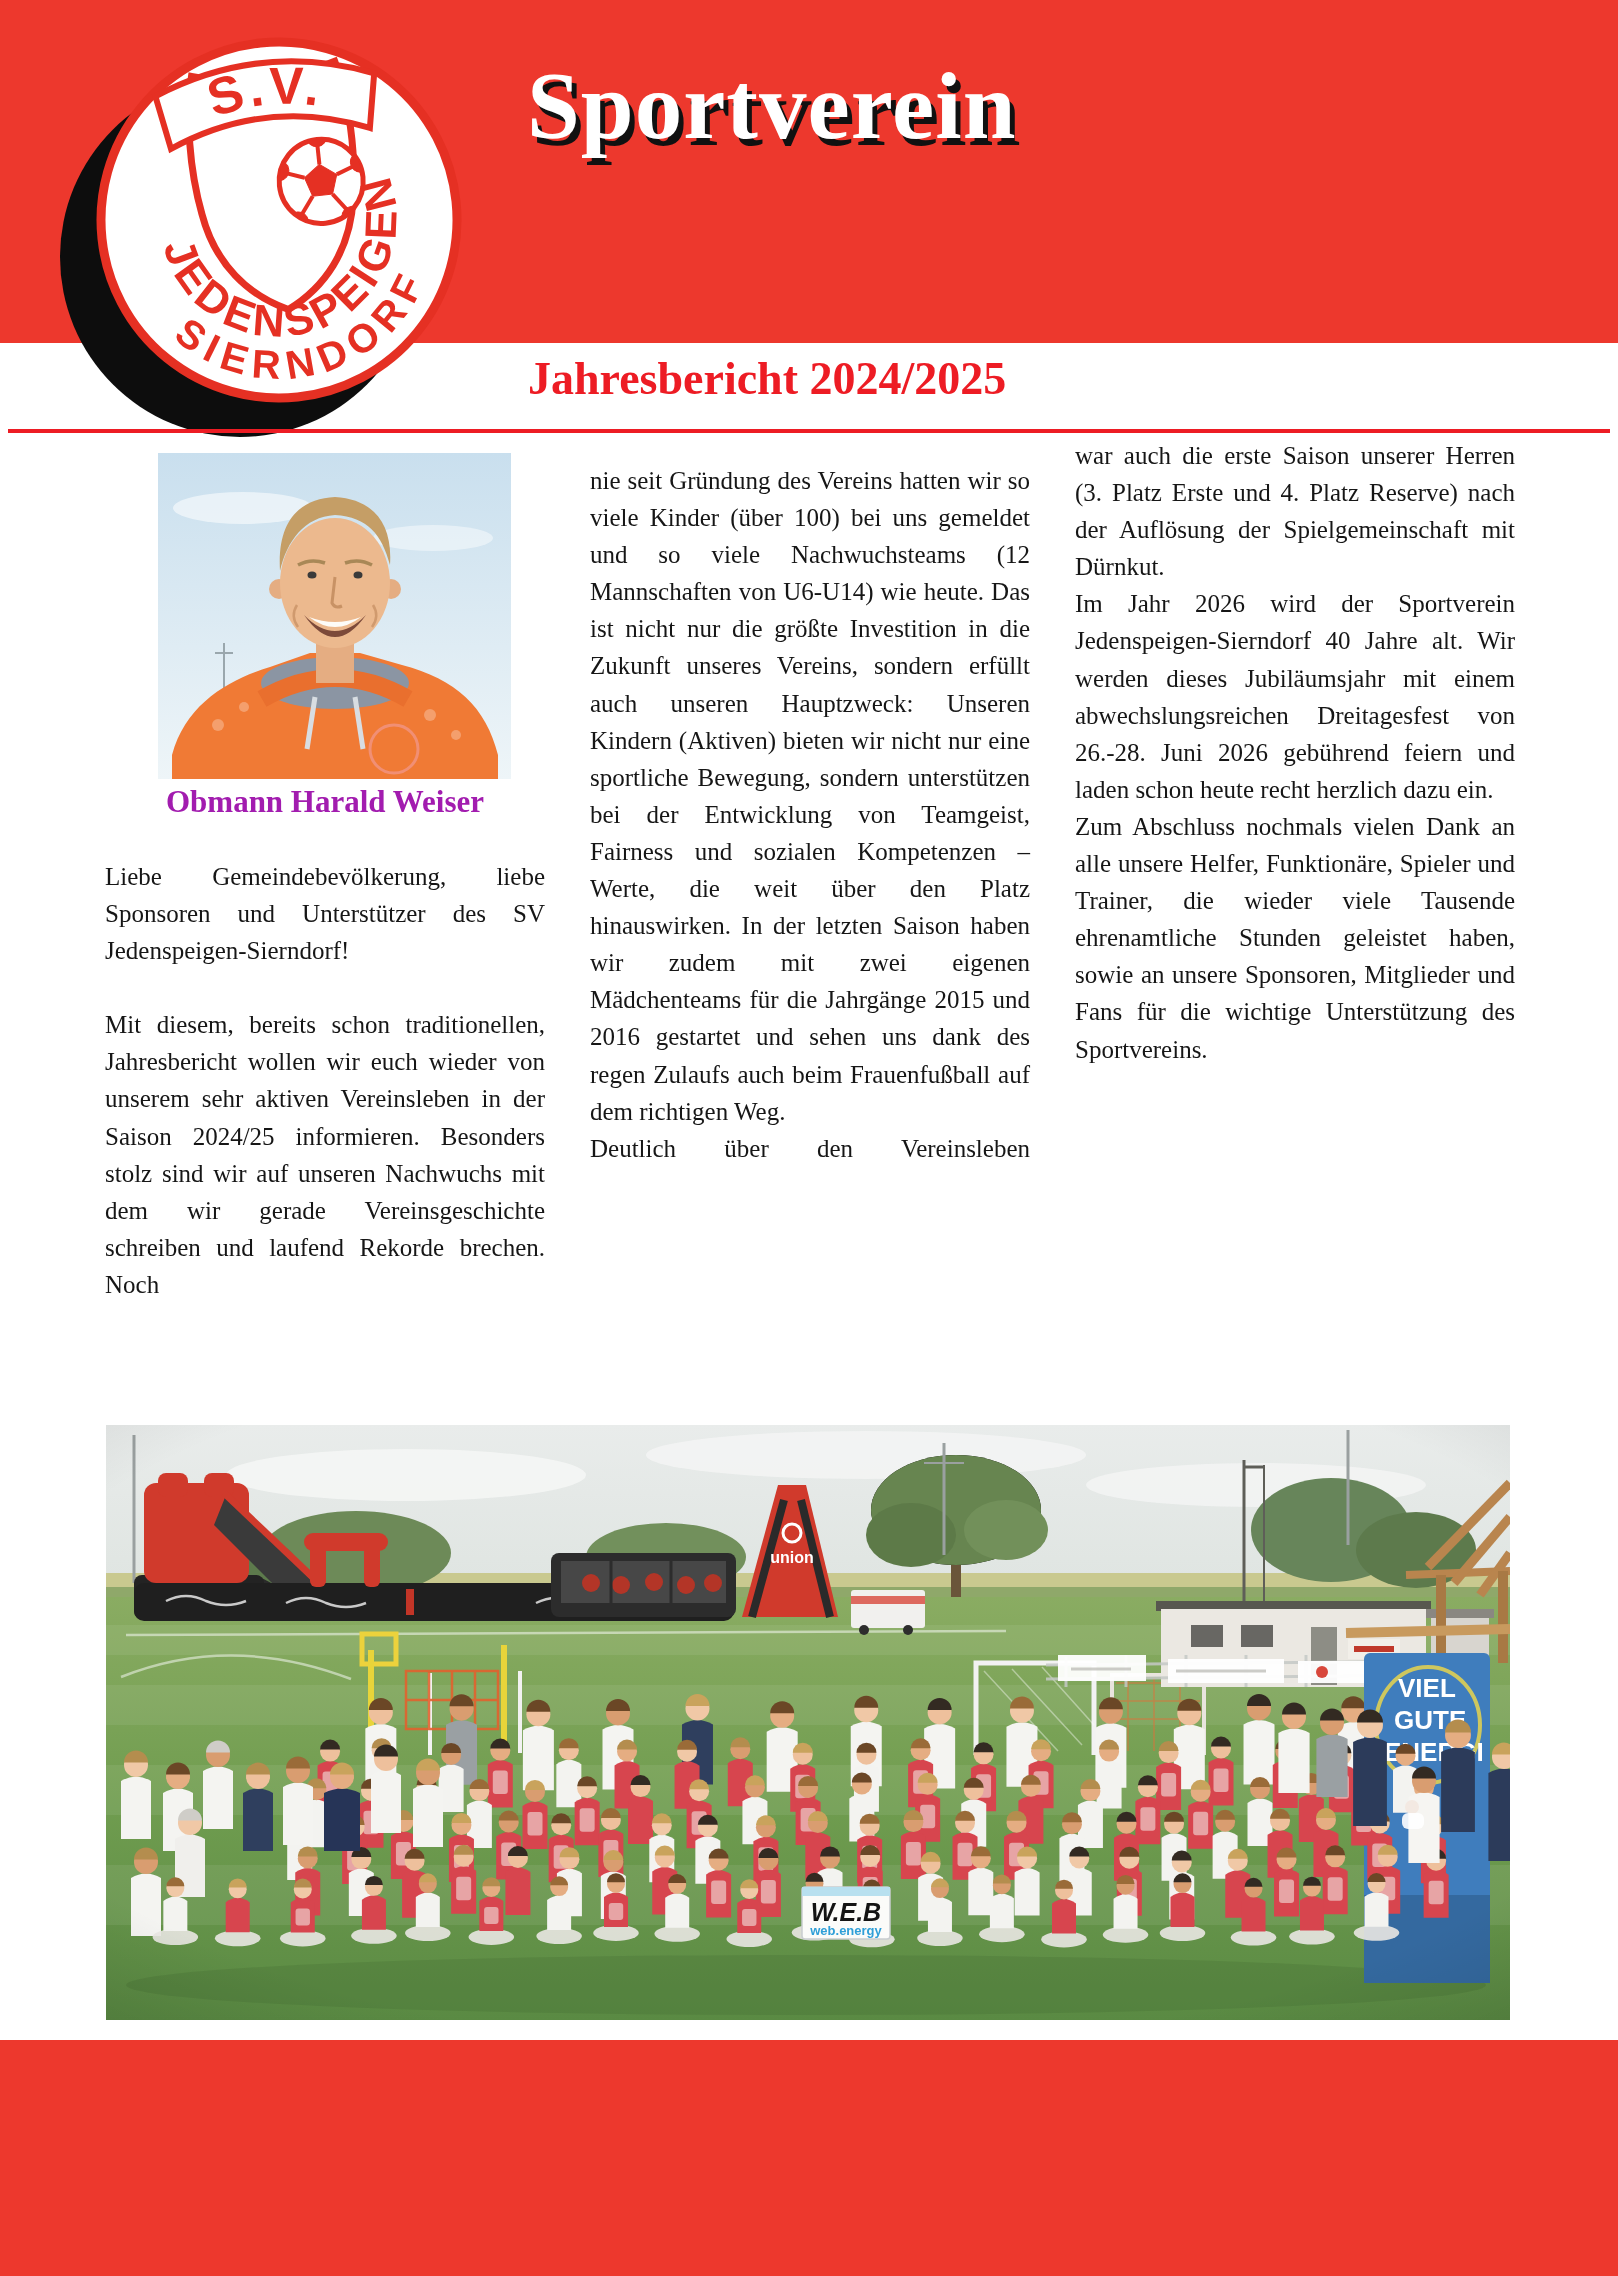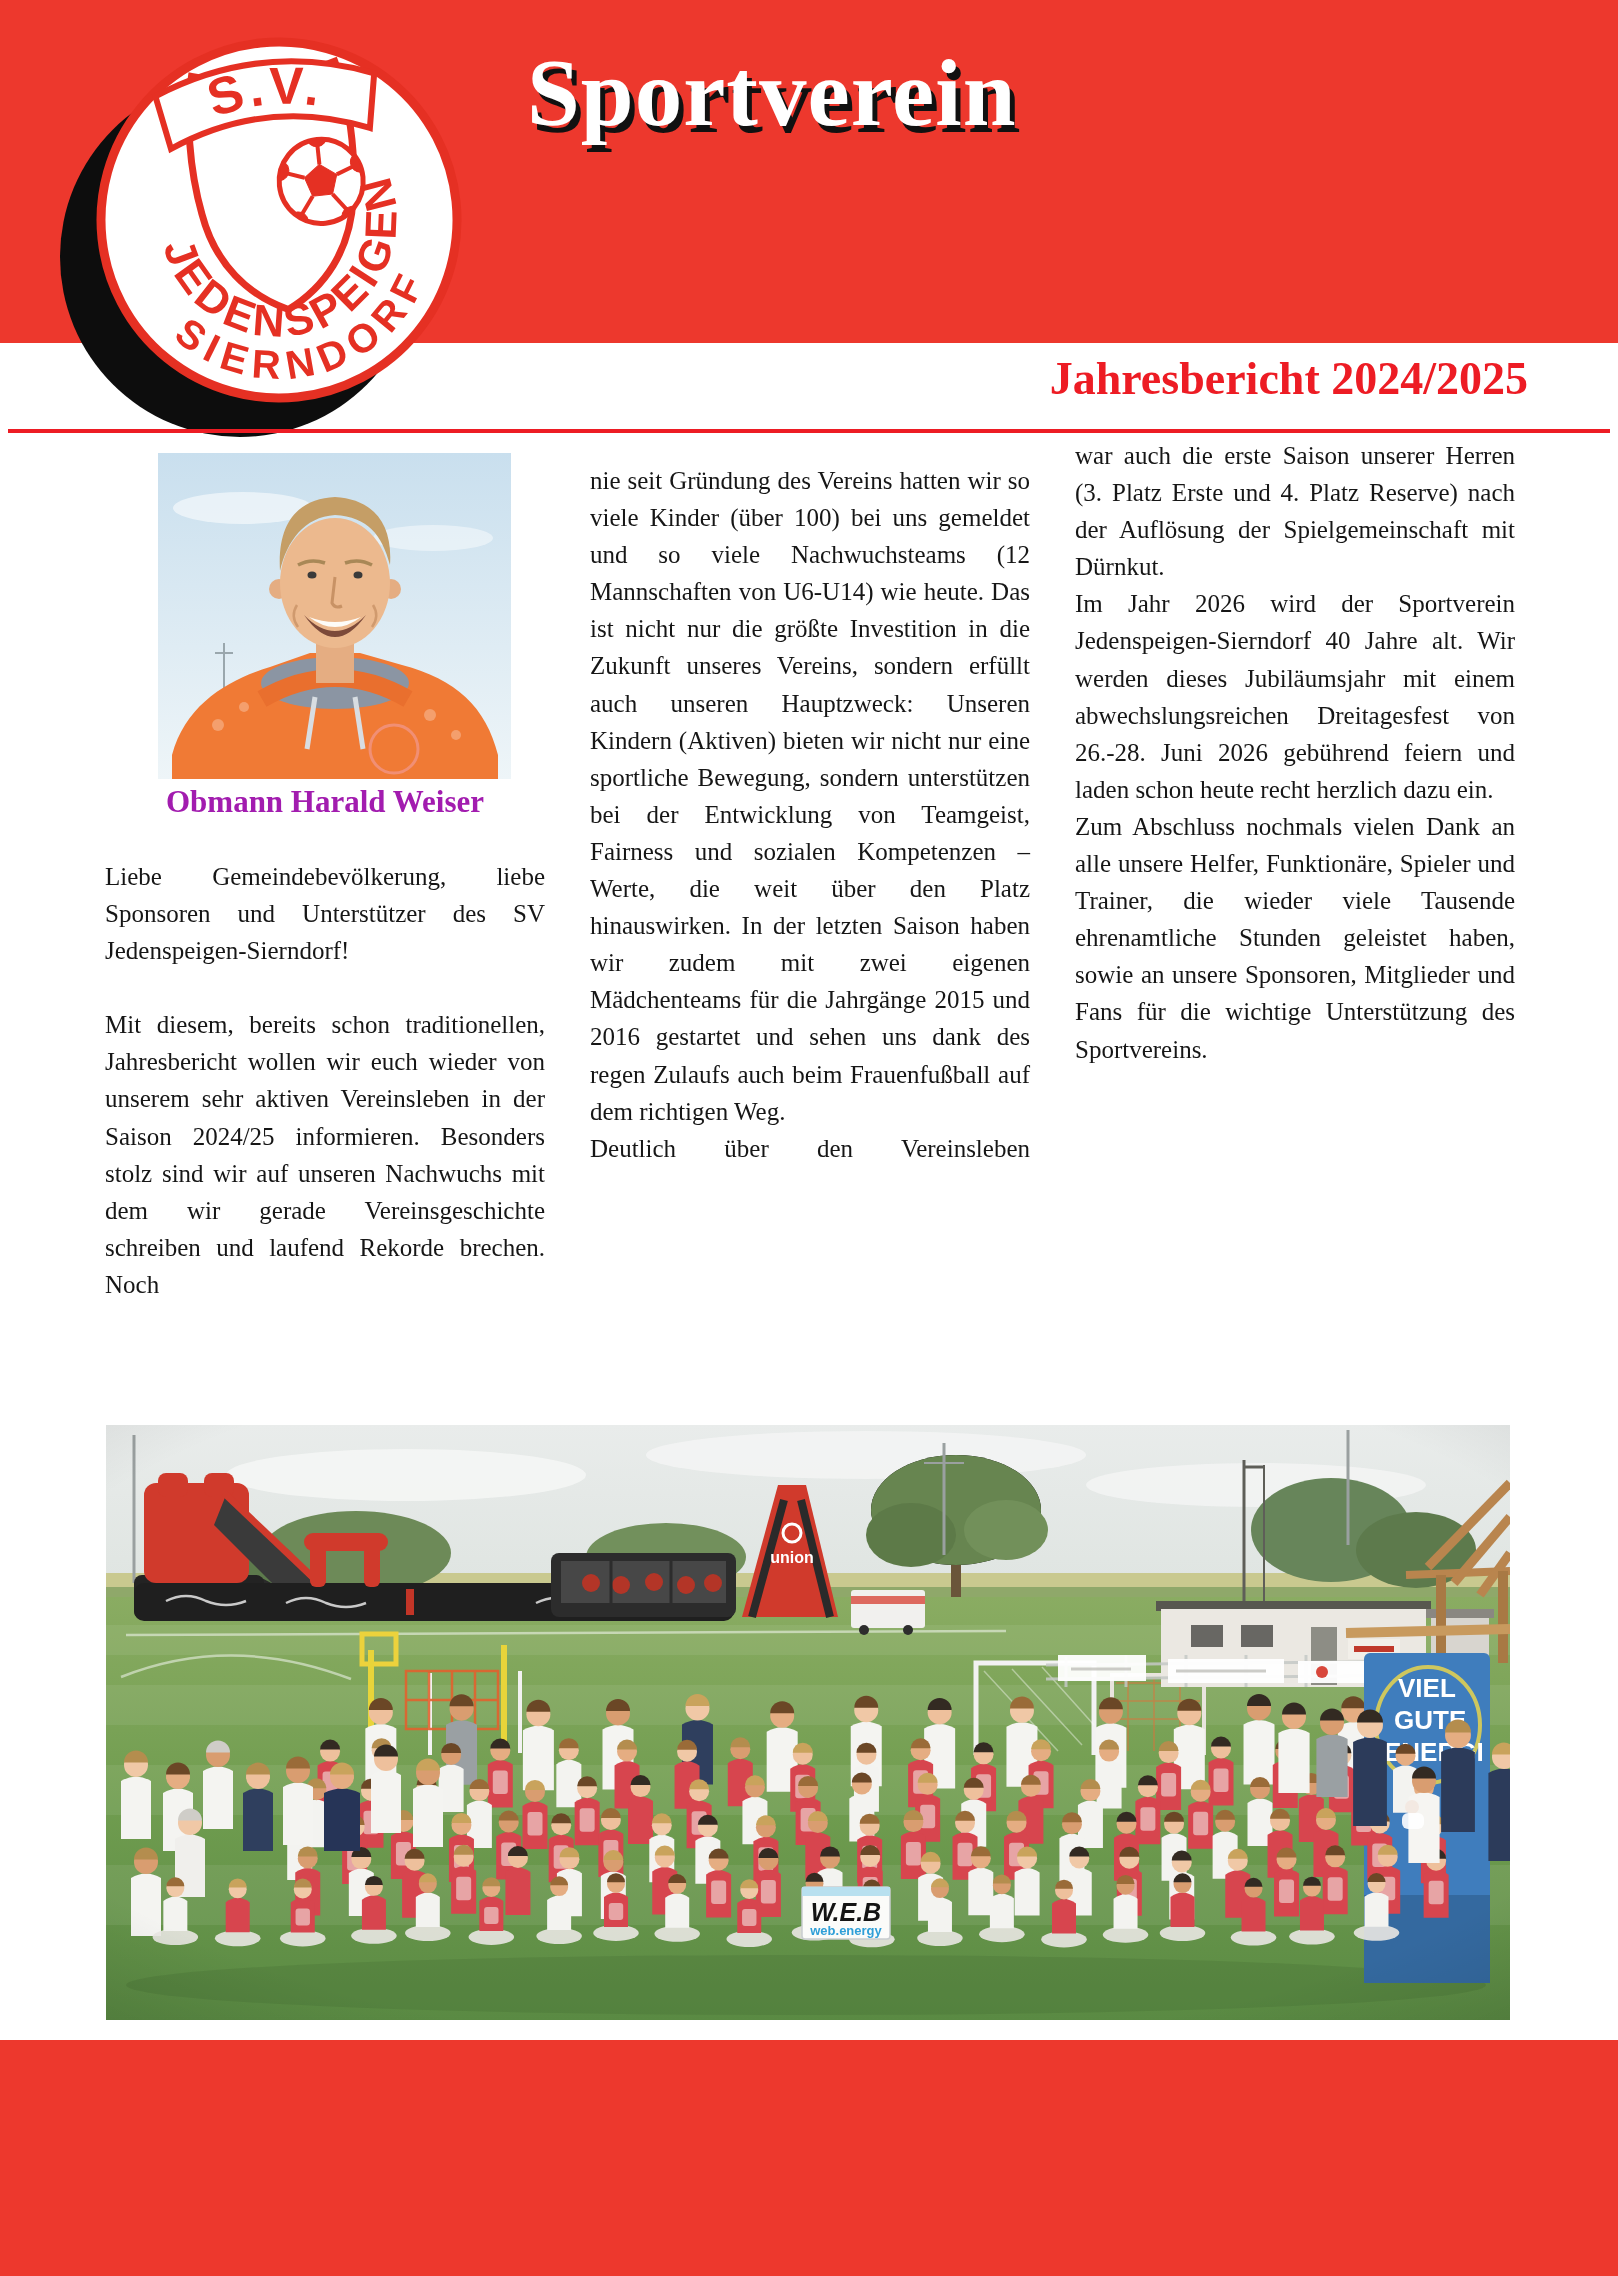"Sportverein" .main-title { top: 36px -> 49px }
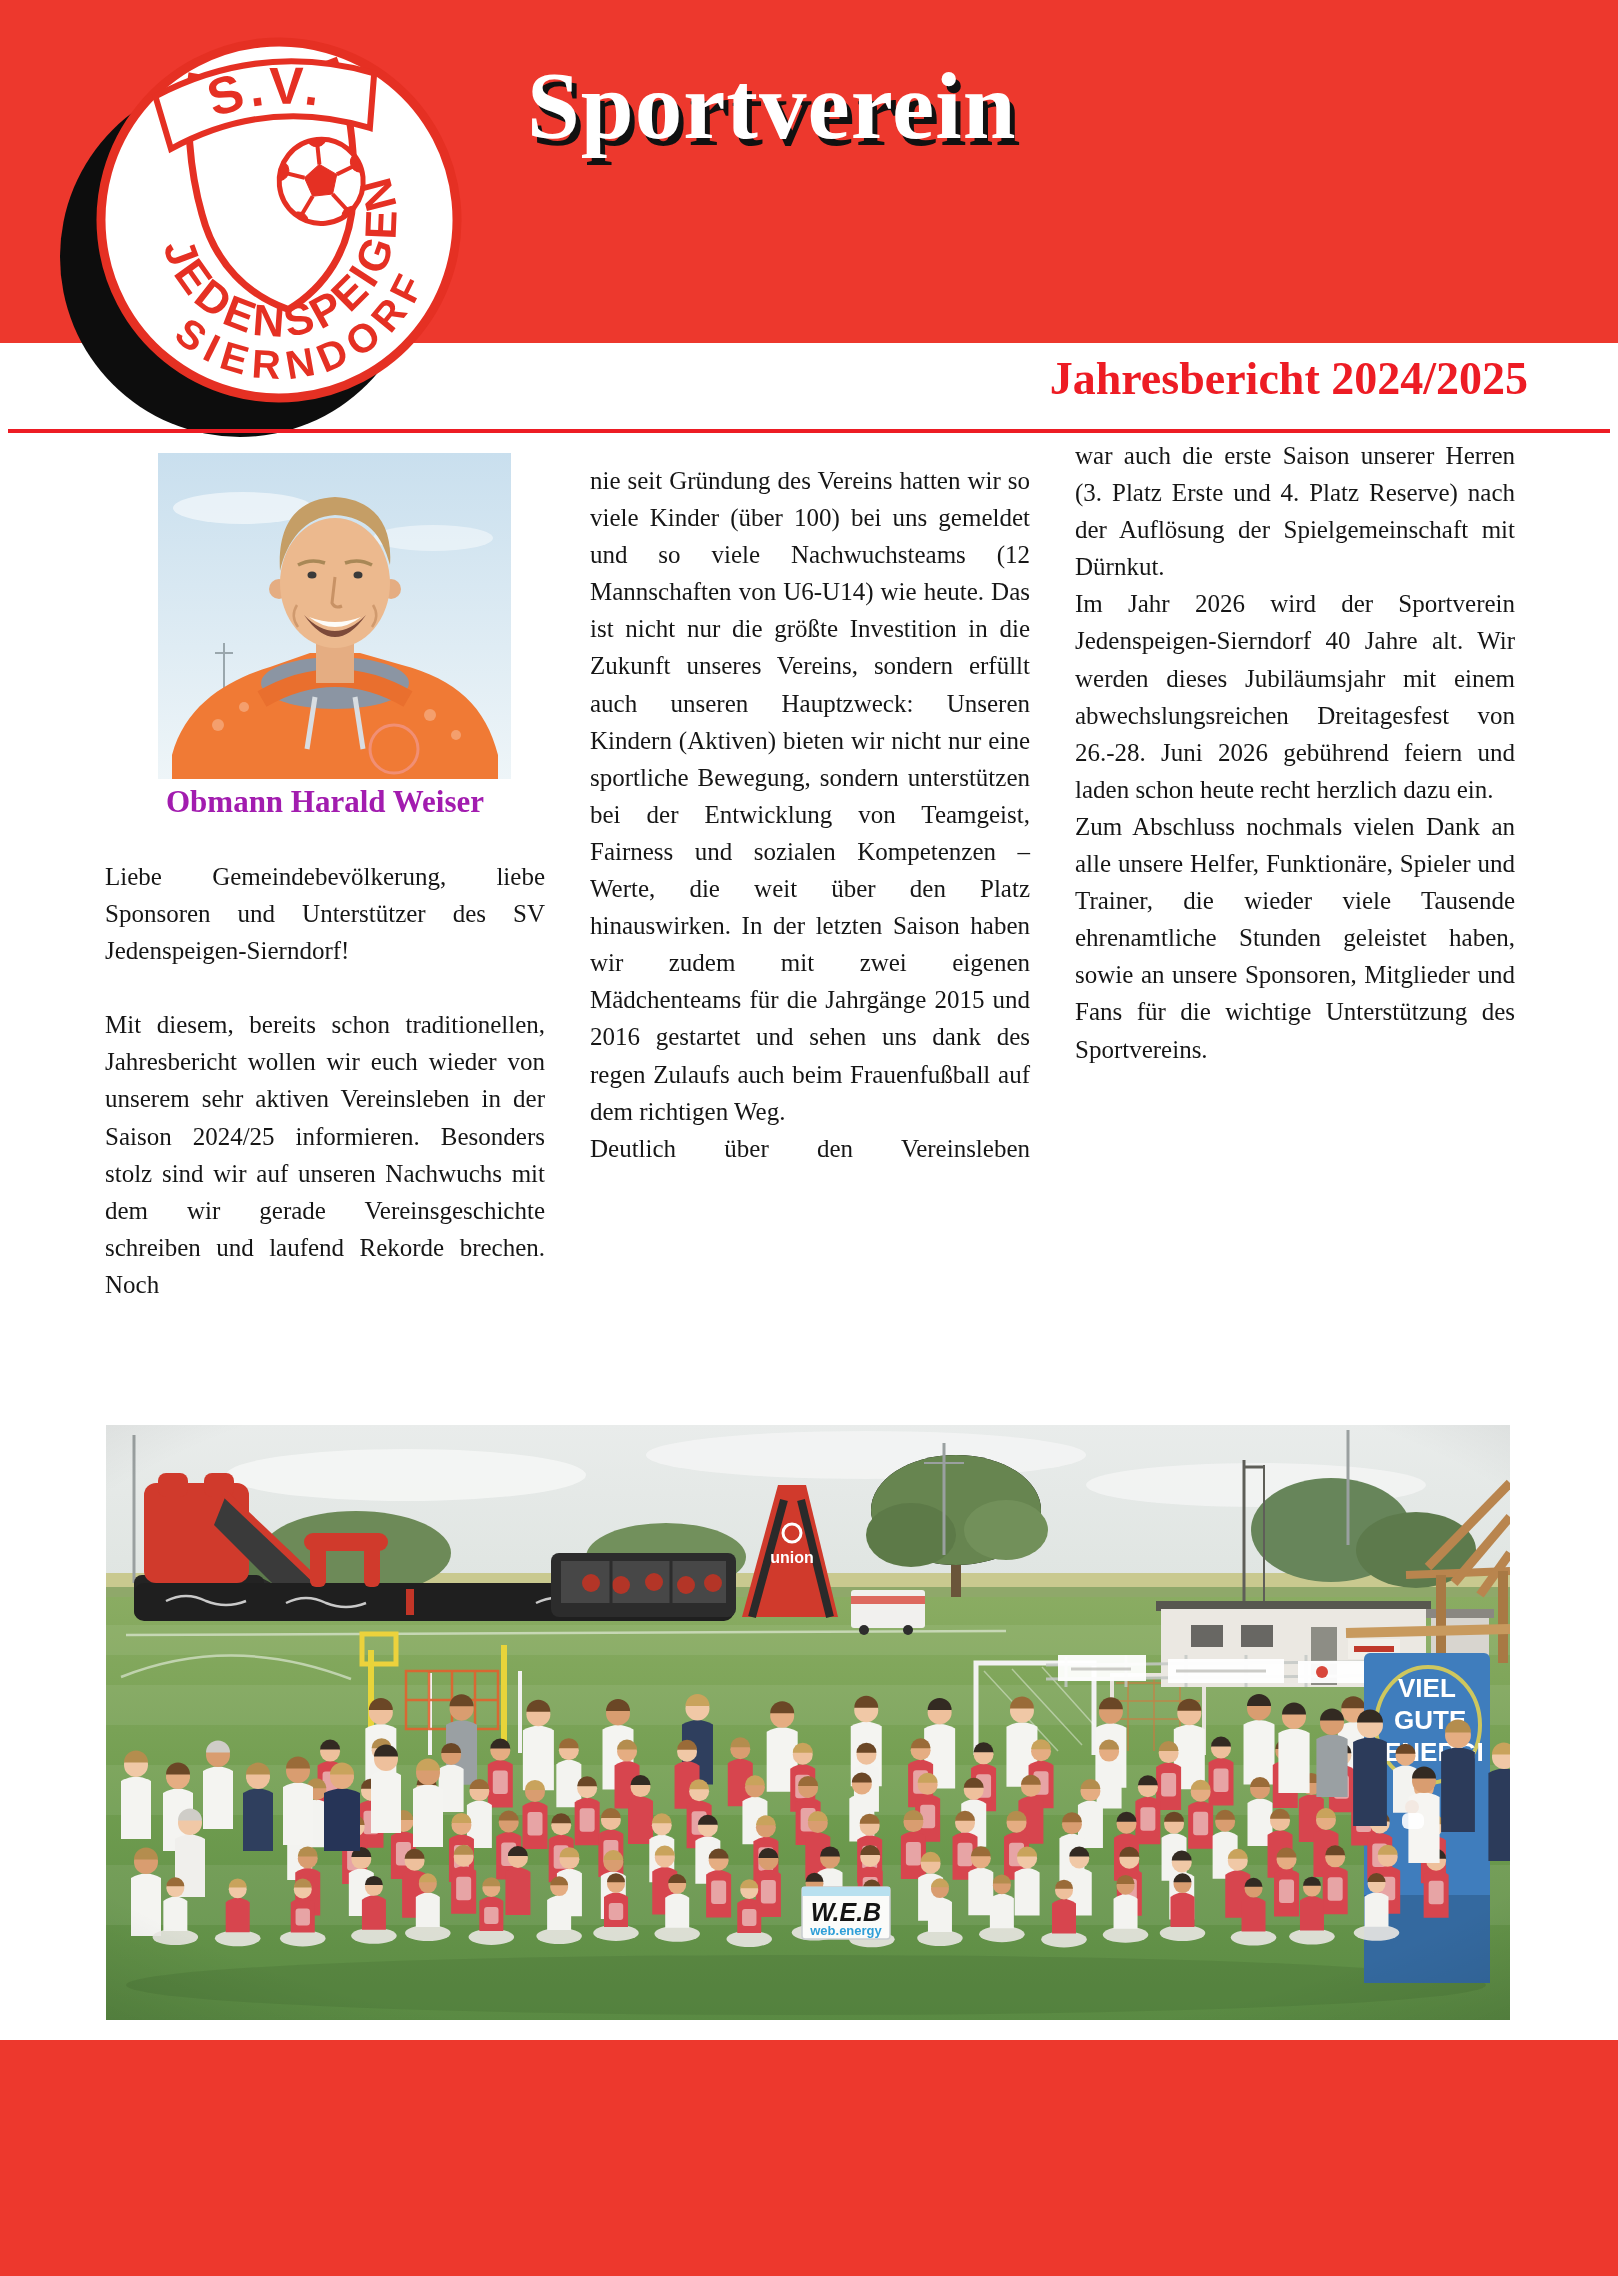"Jahresbericht 2024/2025" .subtitle { text-align: right -> left }
